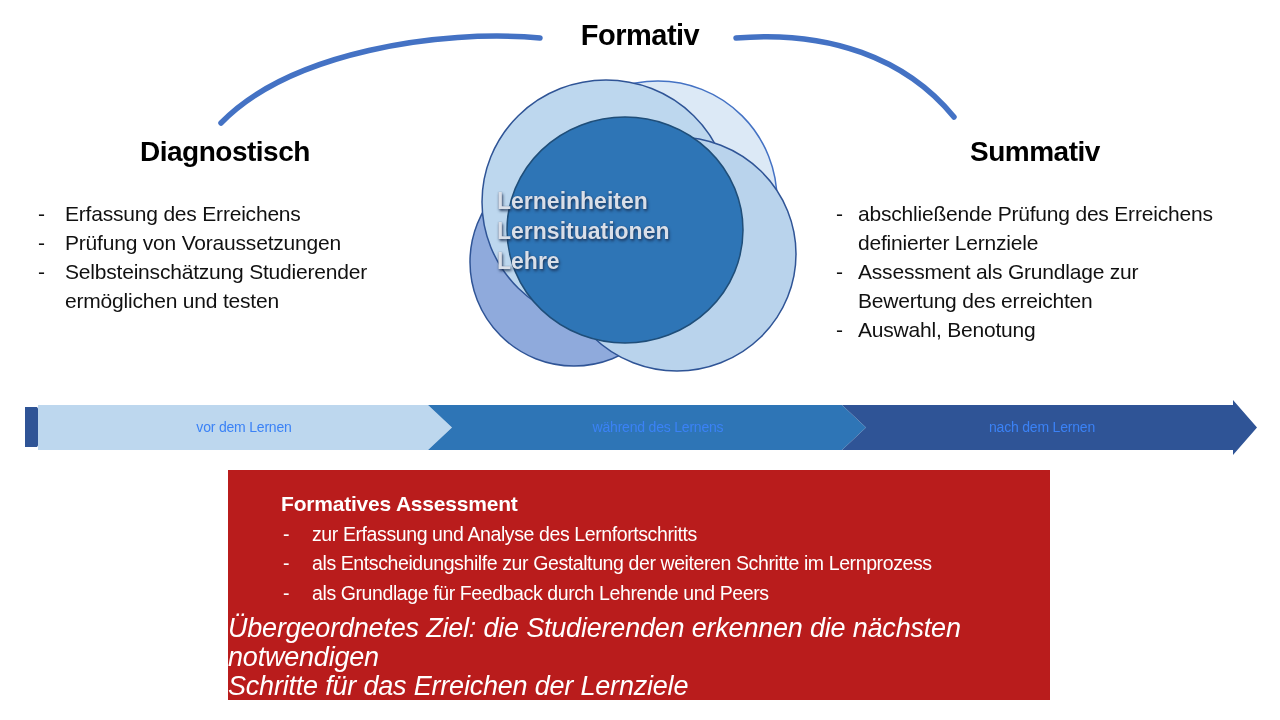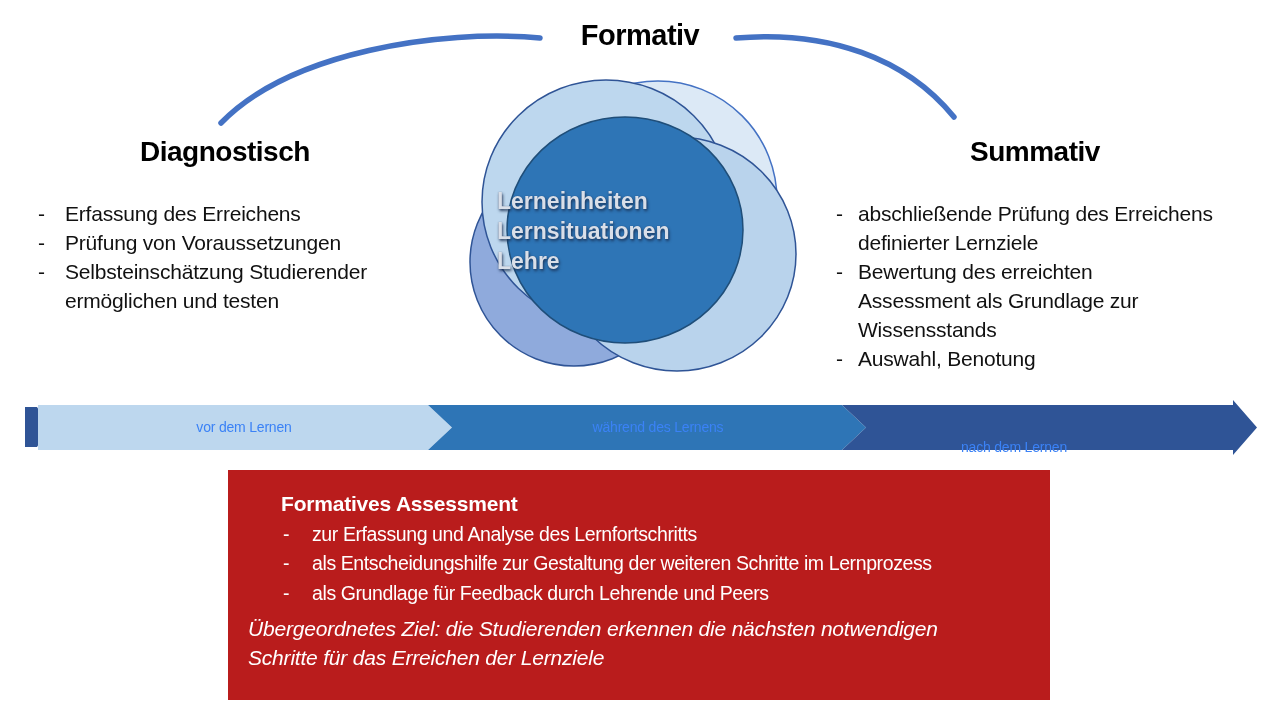"Bewertung des erreichten" div { order: before "Assessment als Grundlage zur" -> after "Assessment als Grundlage zur" }
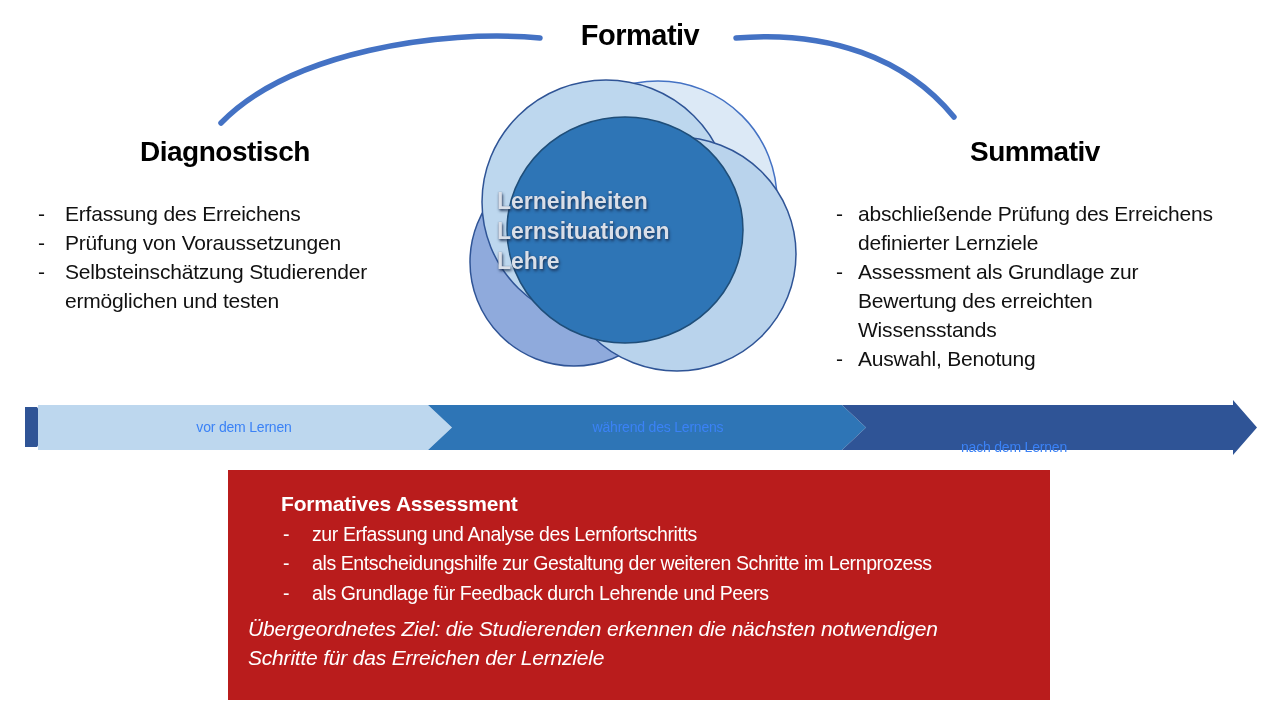"Wissensstands" div { html: <div>Wissensstands</div> -> none }
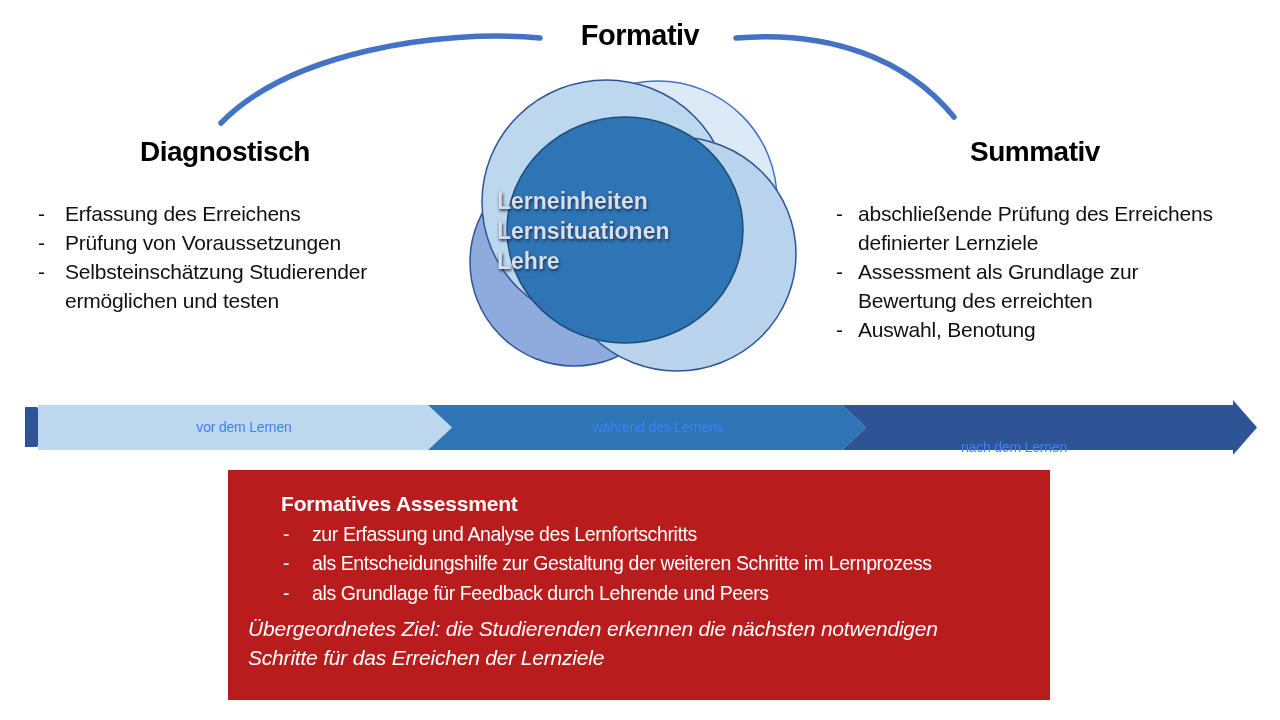"nach dem Lernen" .tl-after { left: 864px -> 892px; margin-top: 20px -> none }
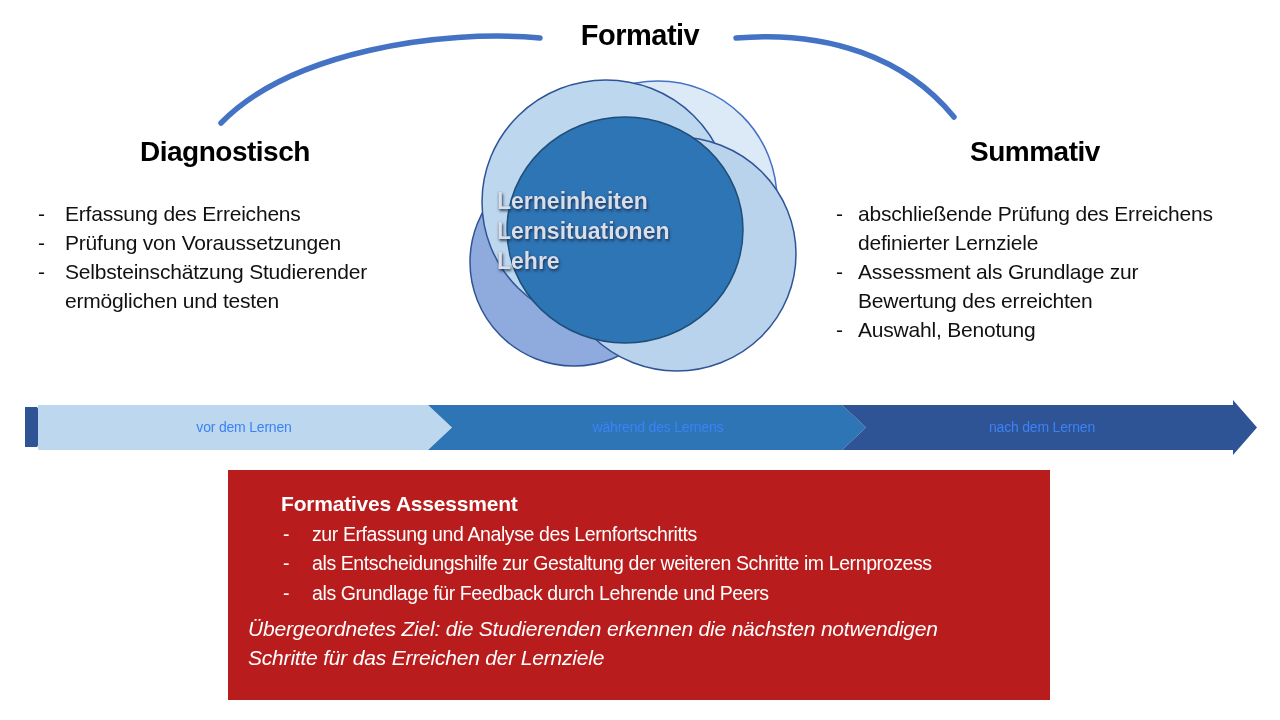"Übergeordnetes Ziel: die Studierenden" .box-goal { font-size: 21px -> 27px; left: 20px -> 0 }
